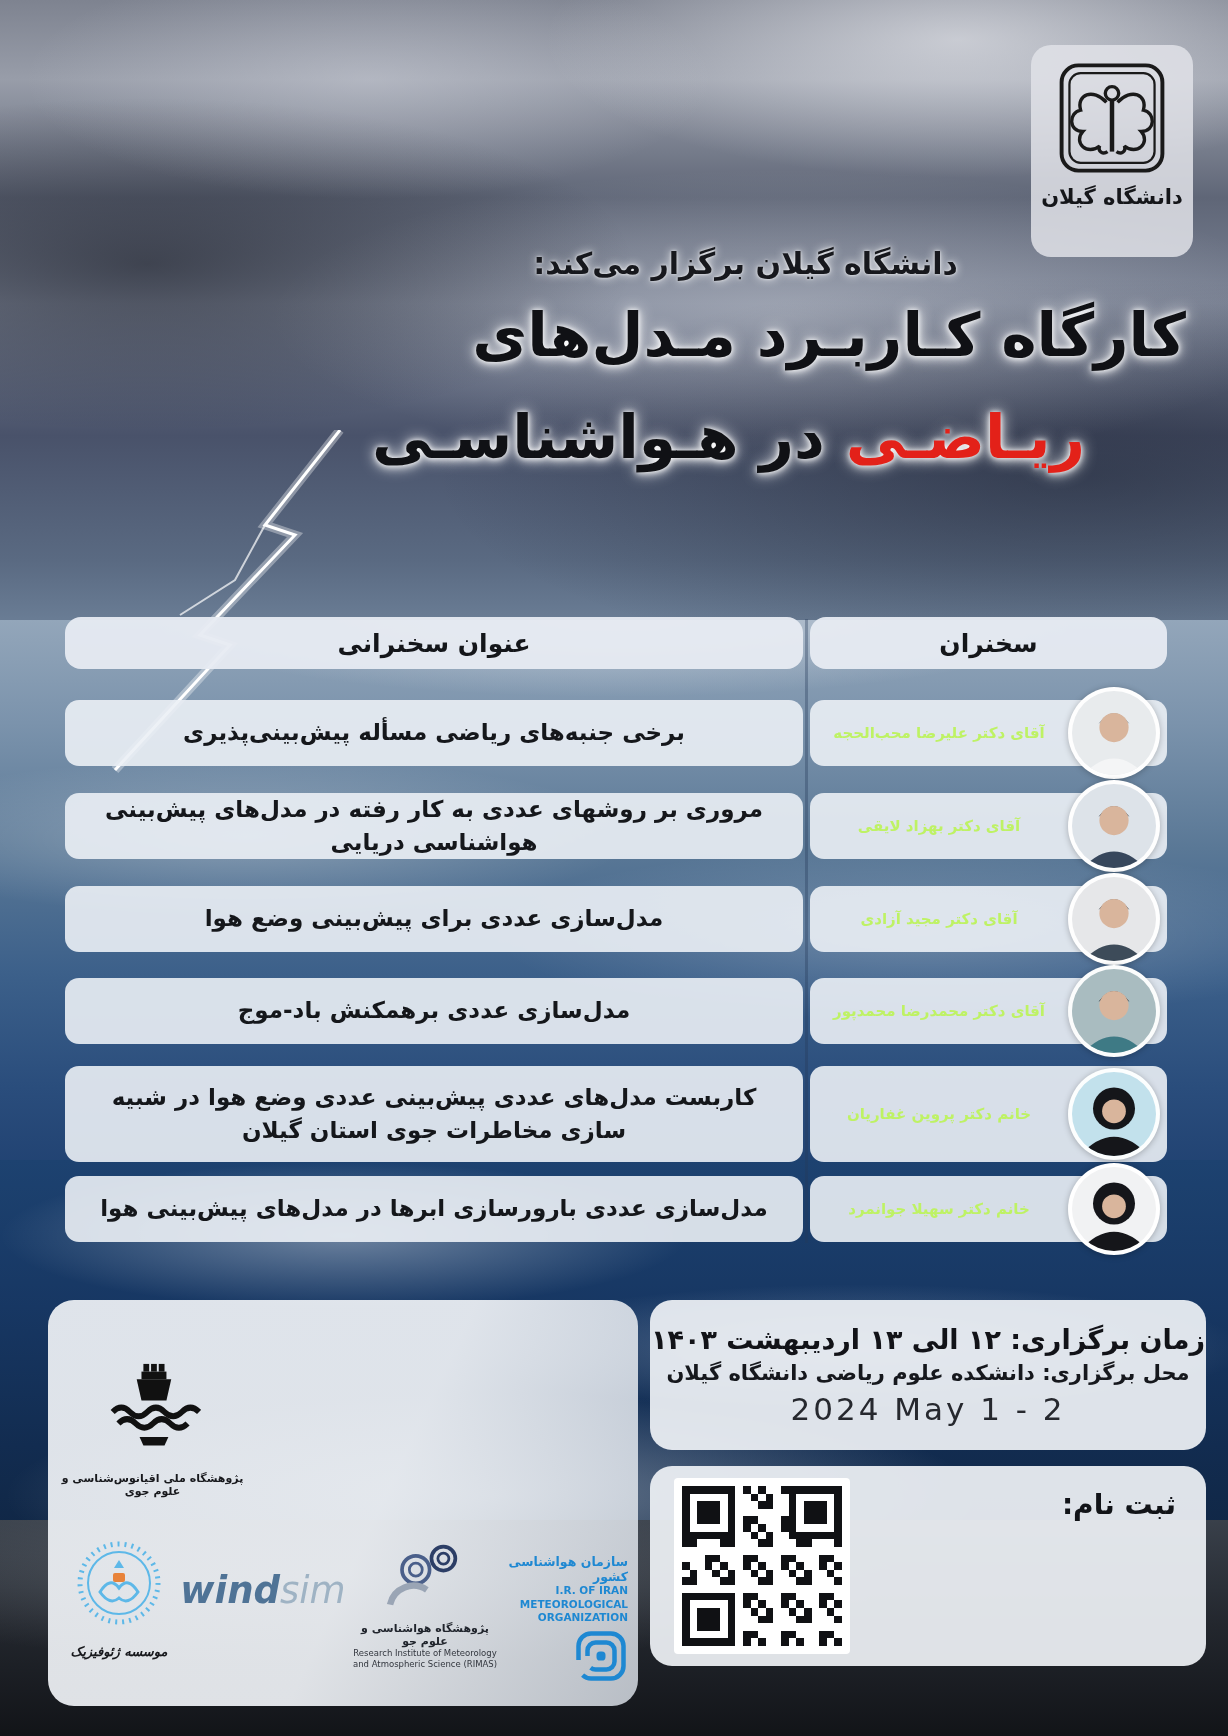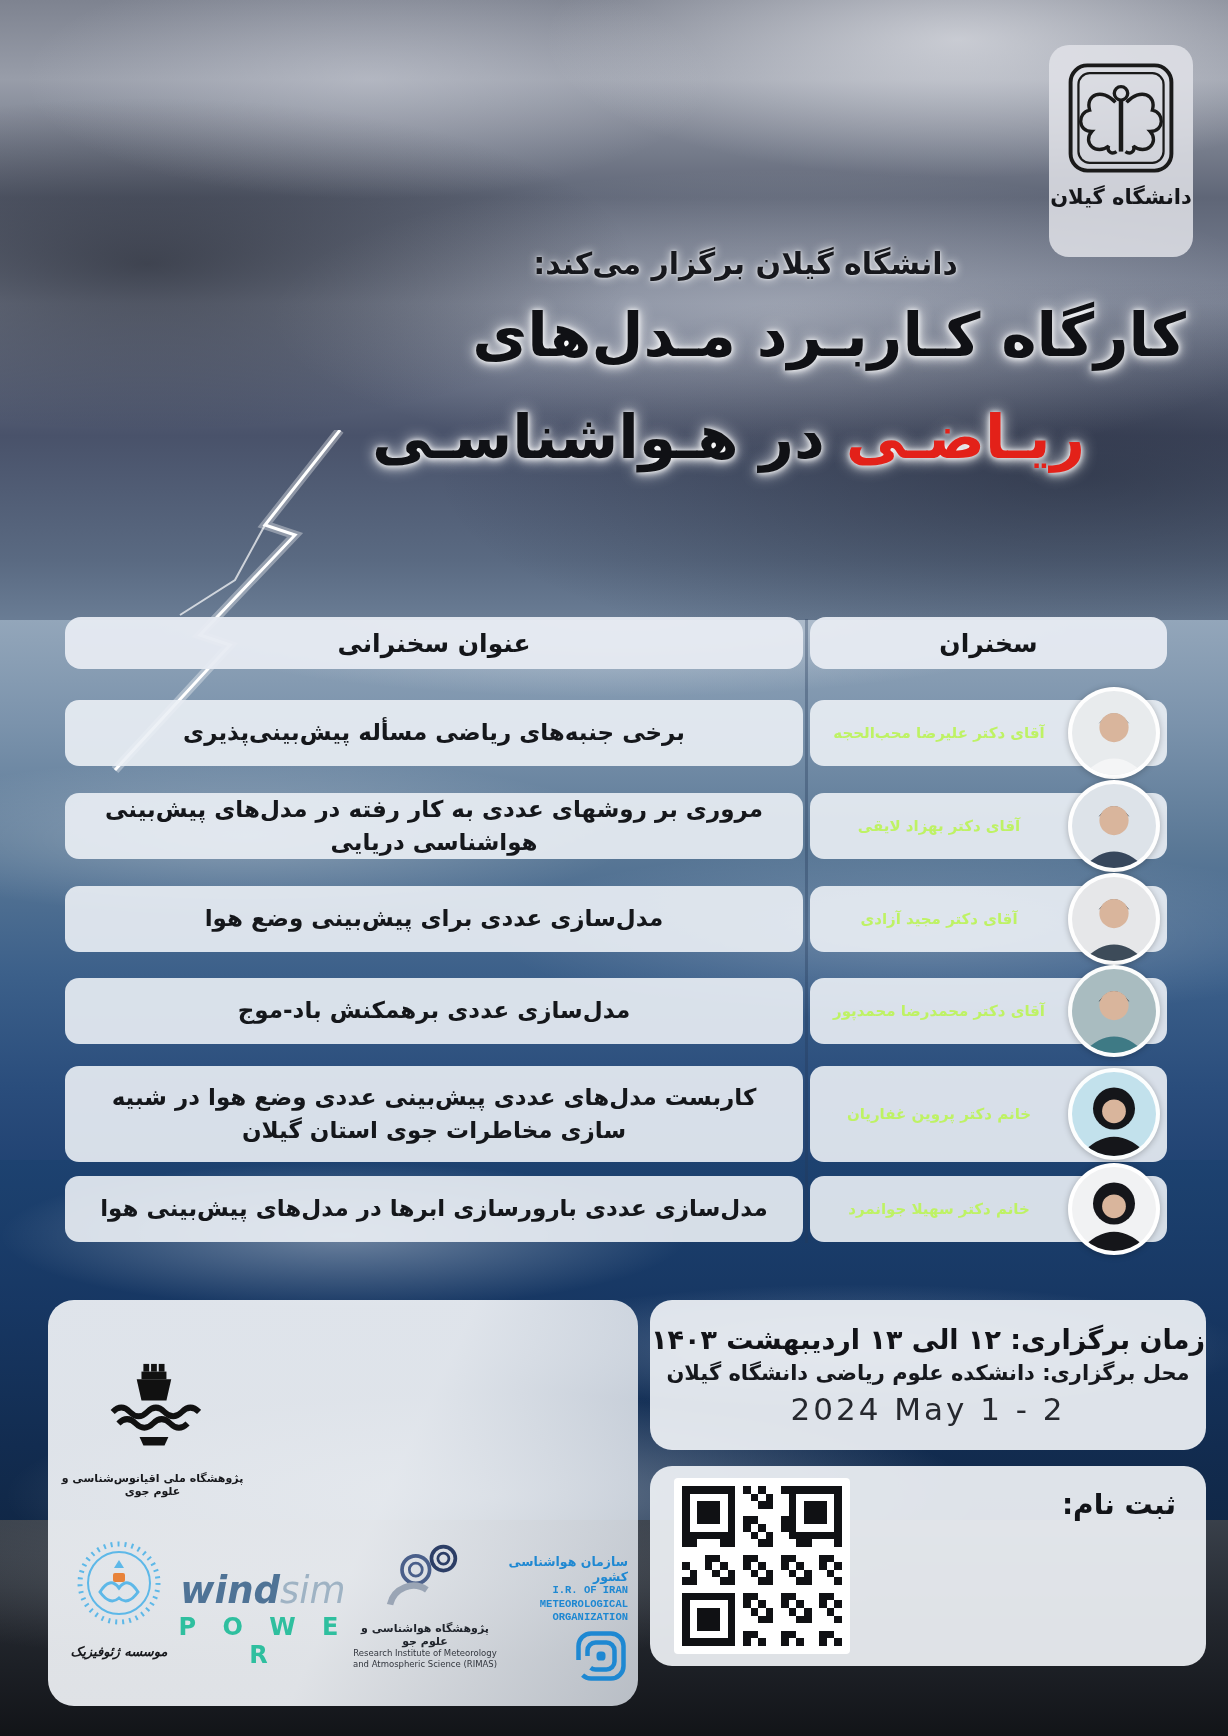"دانشگاه گیلان" .uog-box { width: 144px -> 162px }
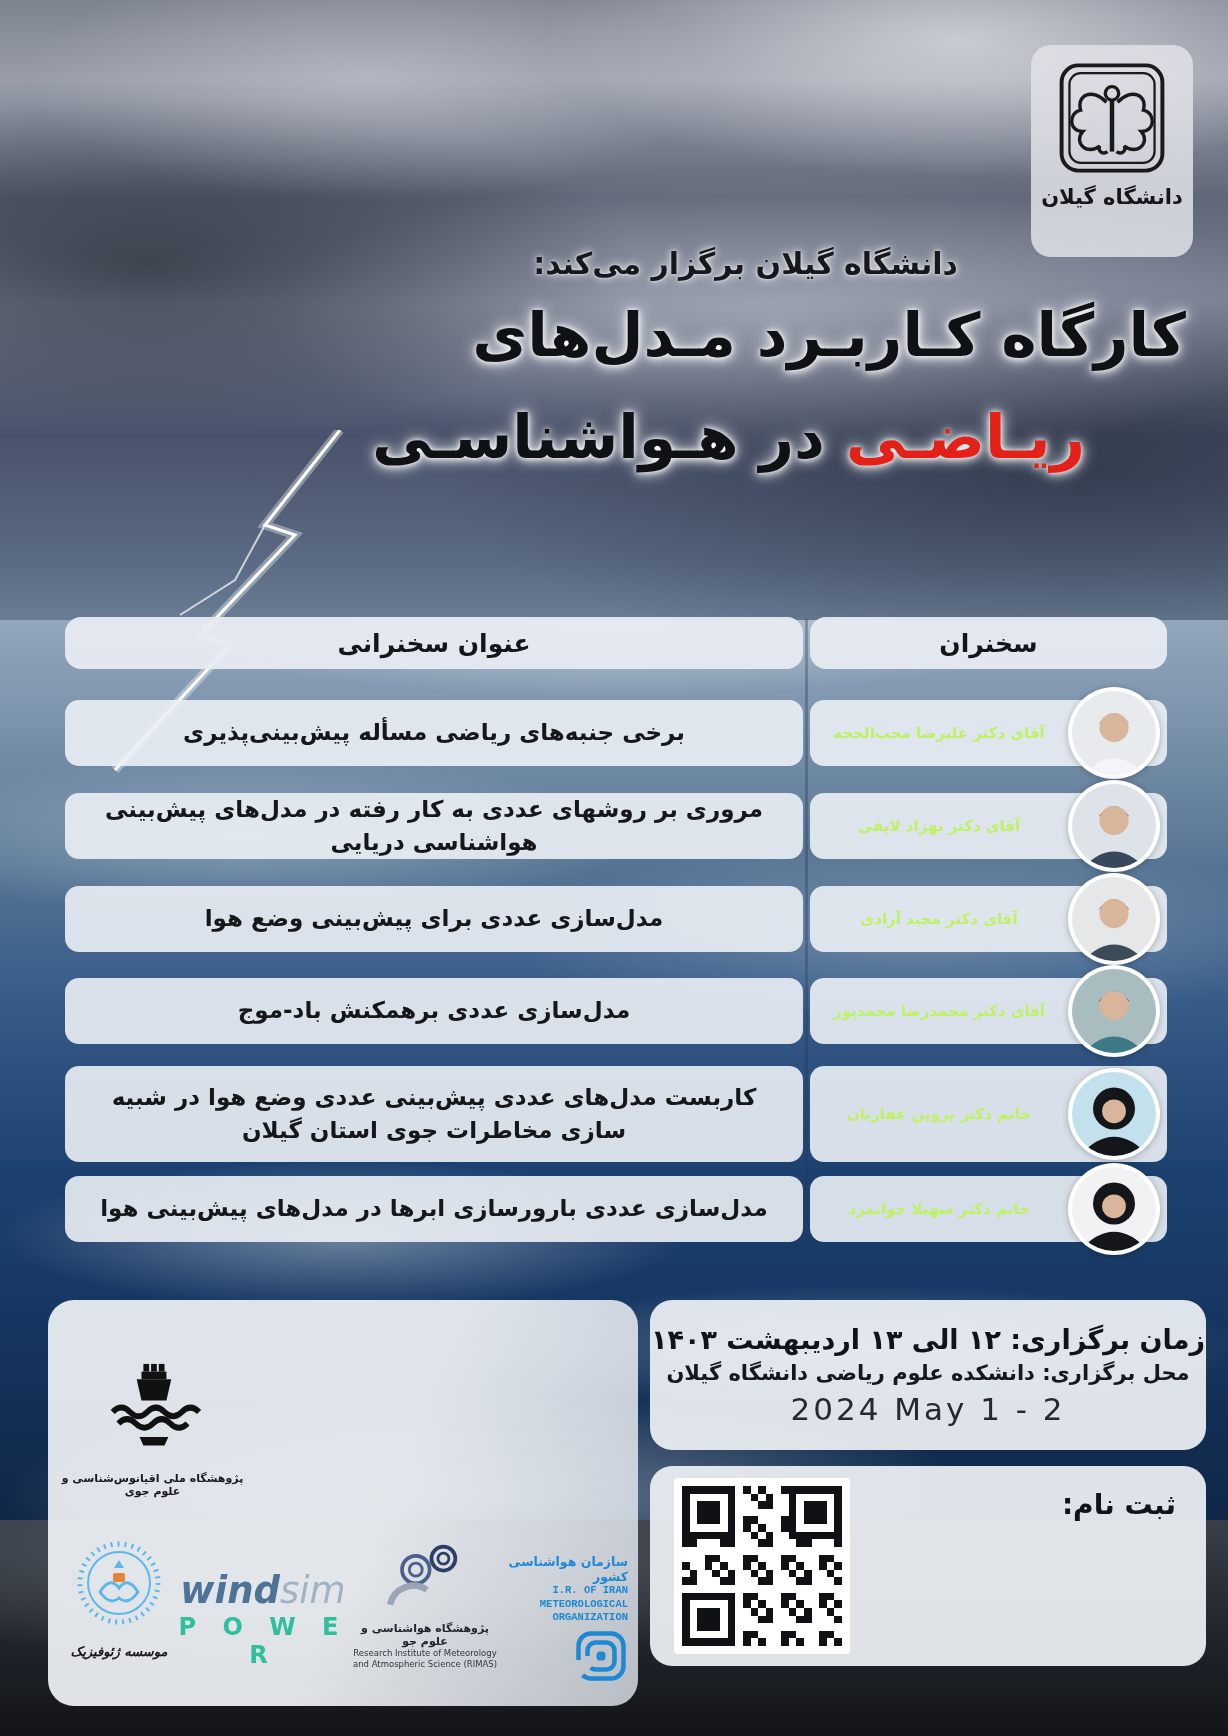"I.R. OF IRAN" .irimo-en { font-family: Liberation Mono, monospace -> none }
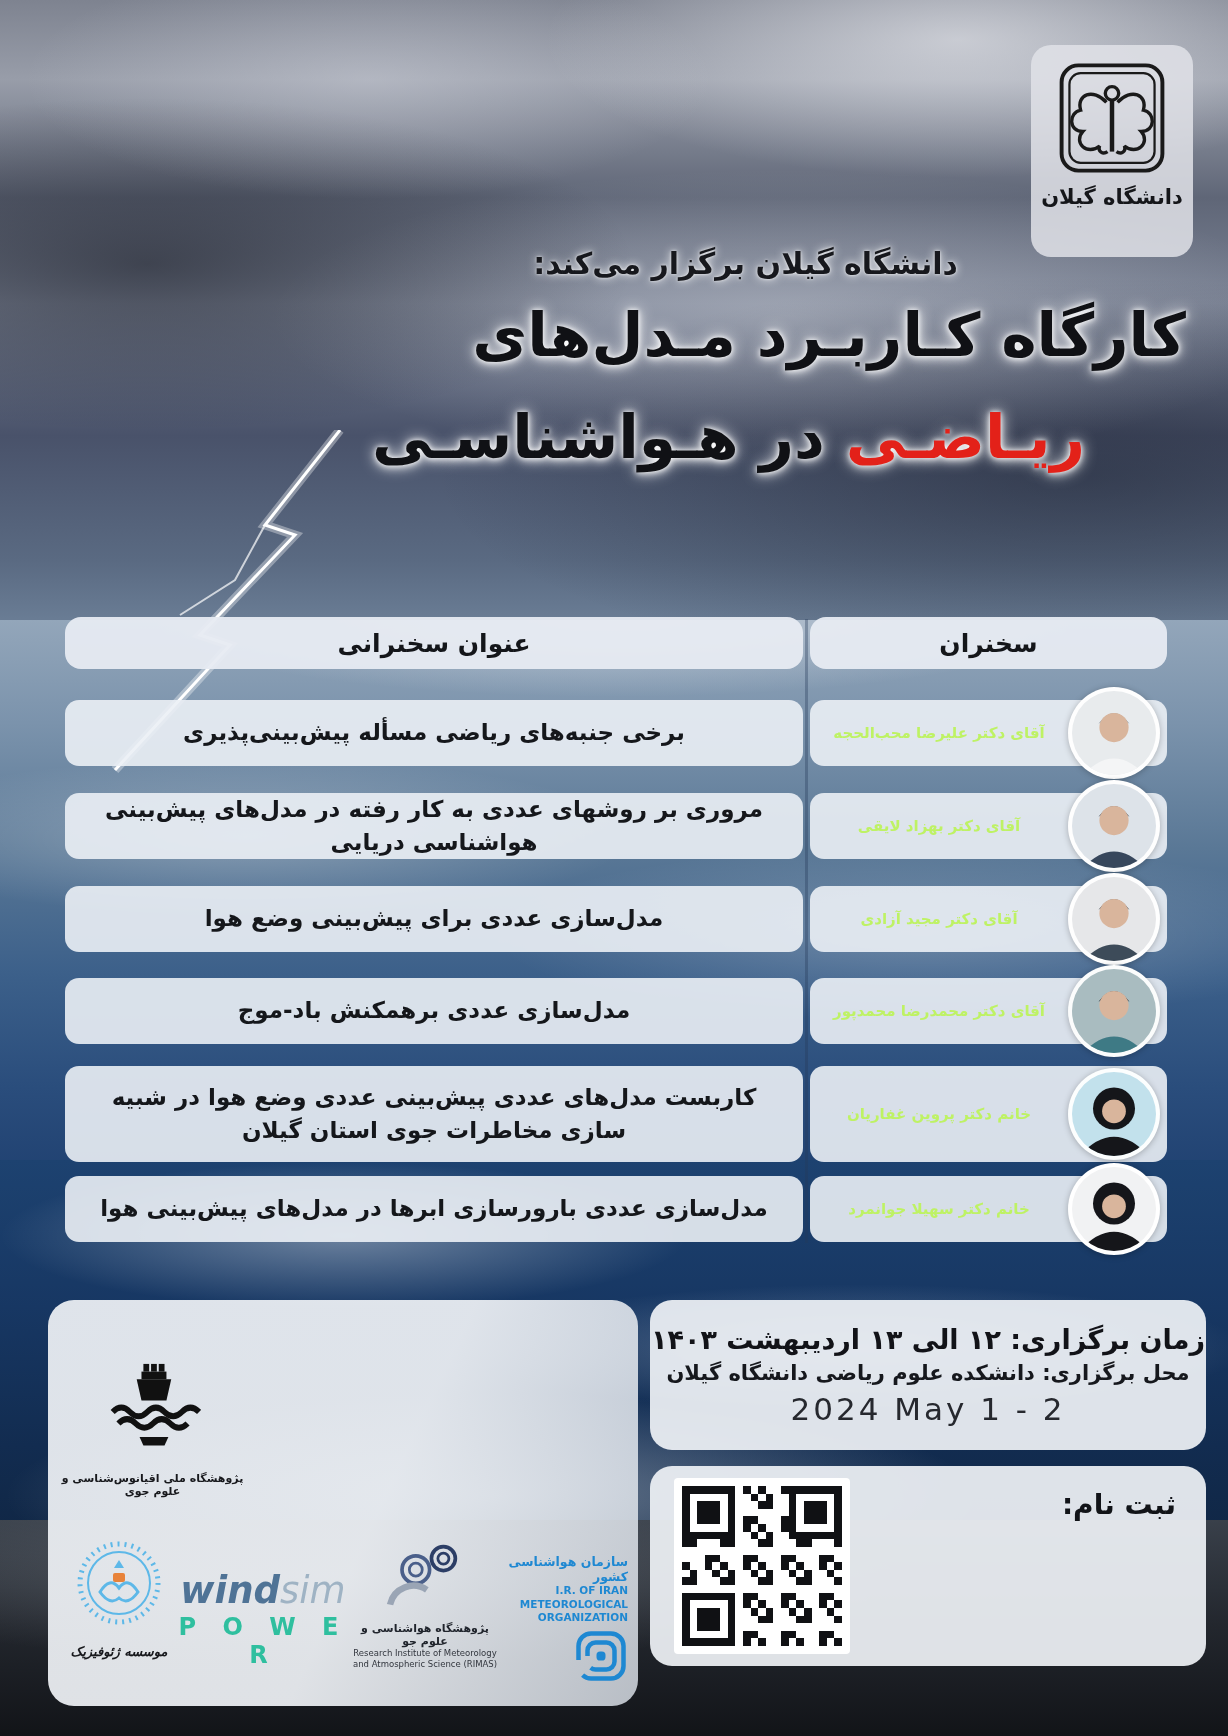"P O W E R" div.ws-power { html: <div>P O W E R</div> -> none }
